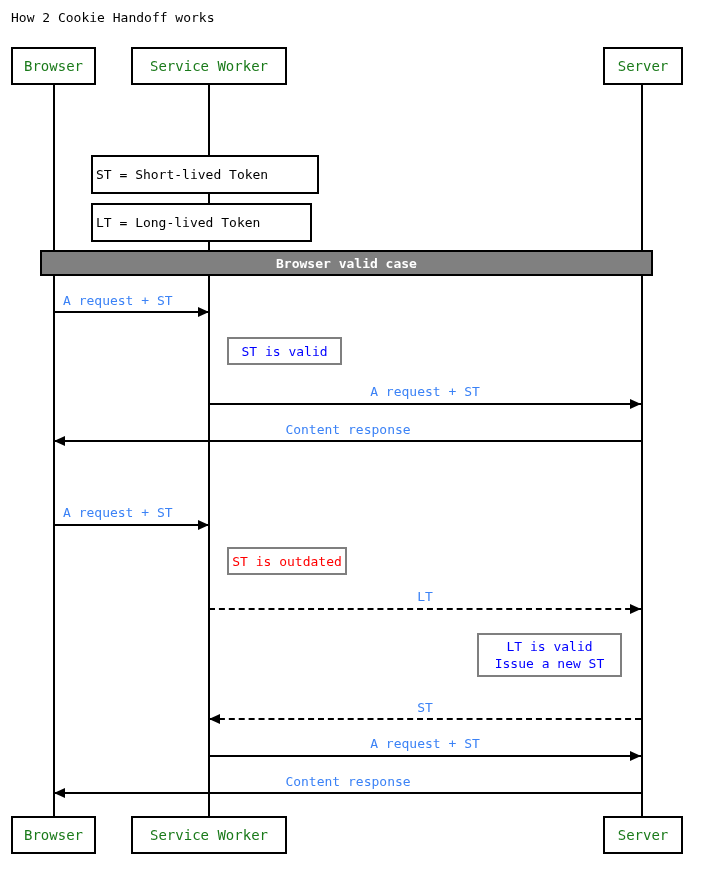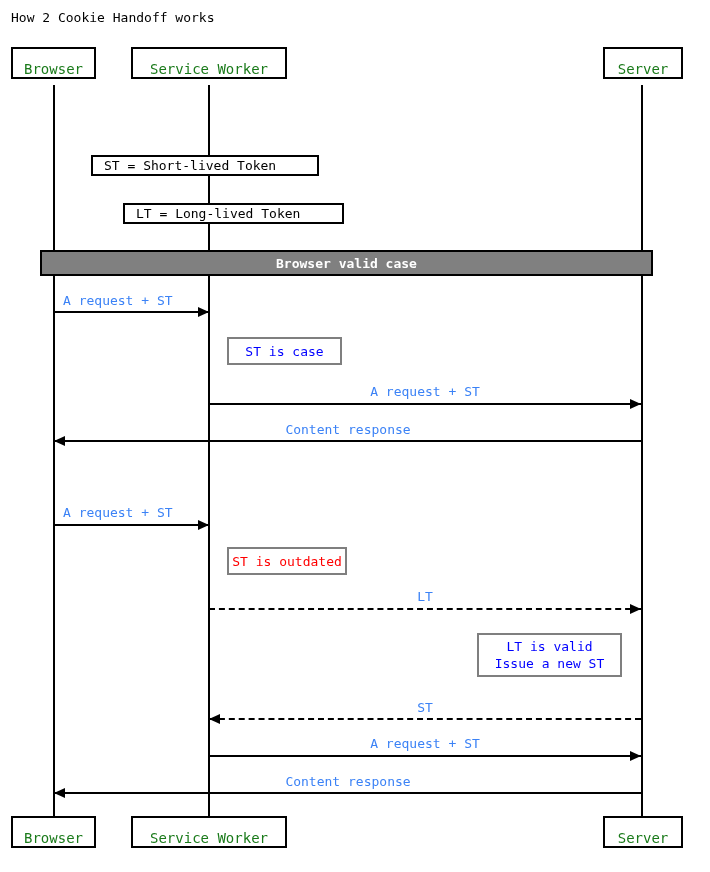"Browser" .participant { align-items: flex-end -> center; height: 32px -> 38px }
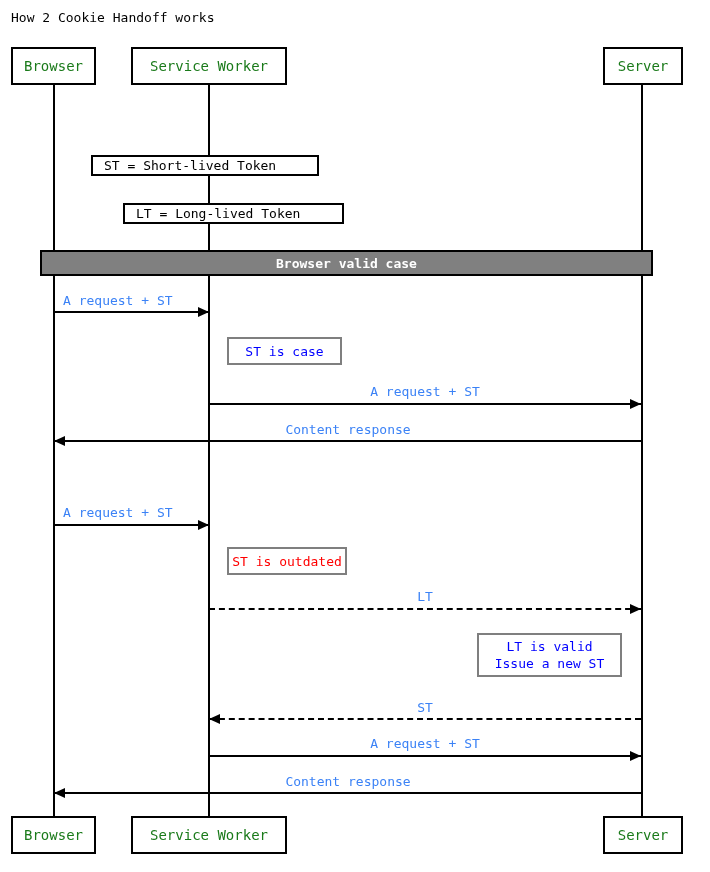"ST = Short-lived Token" .note-def { height: 21px -> 39px; padding: 0 11px -> 0 3px }
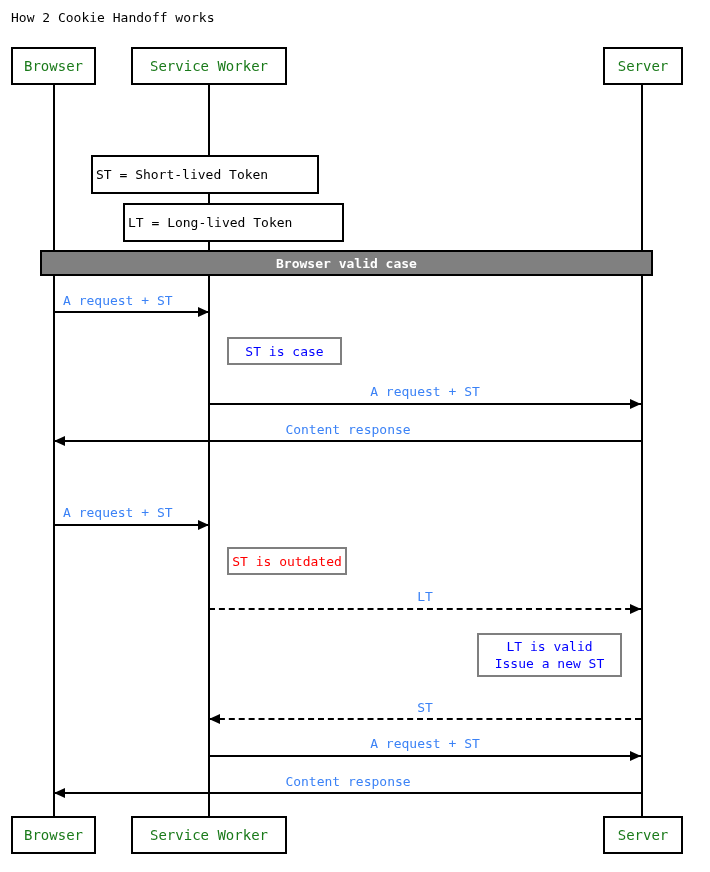"LT = Long-lived Token" div.note-def { margin-left: 32px -> none }
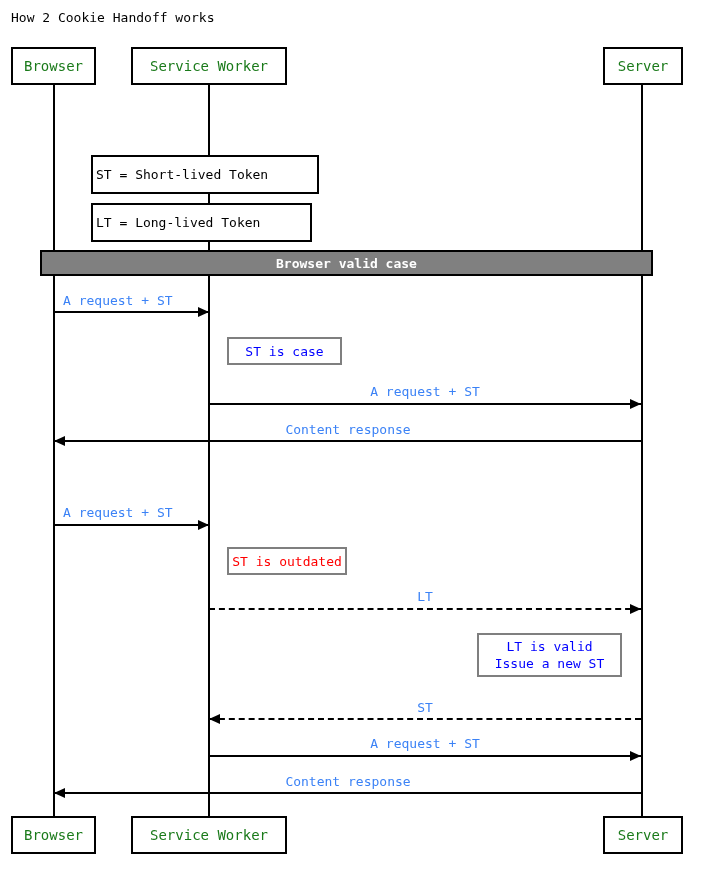"ST is case" span { text: case -> valid }
